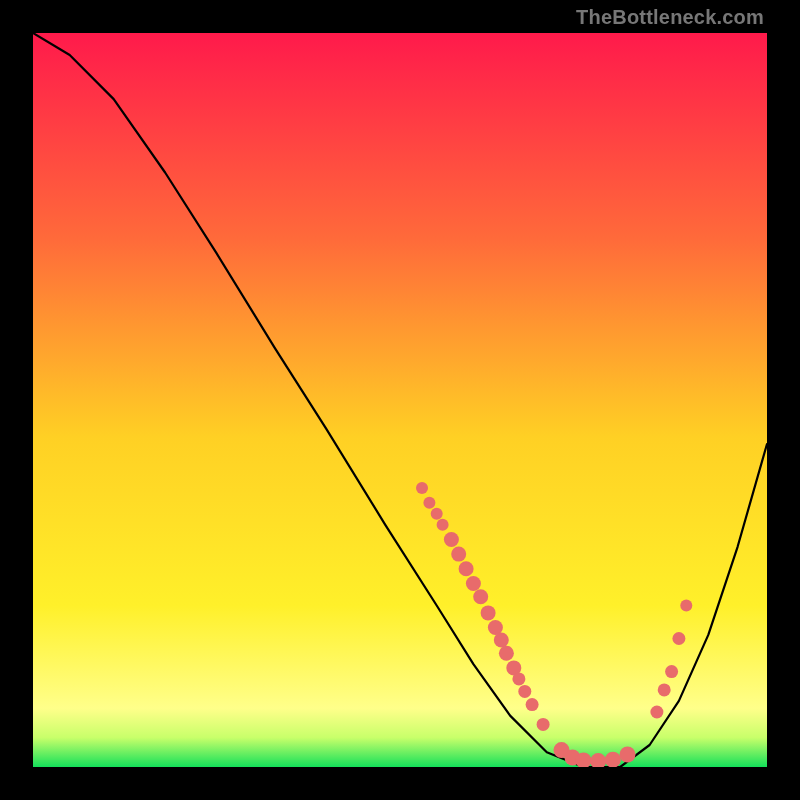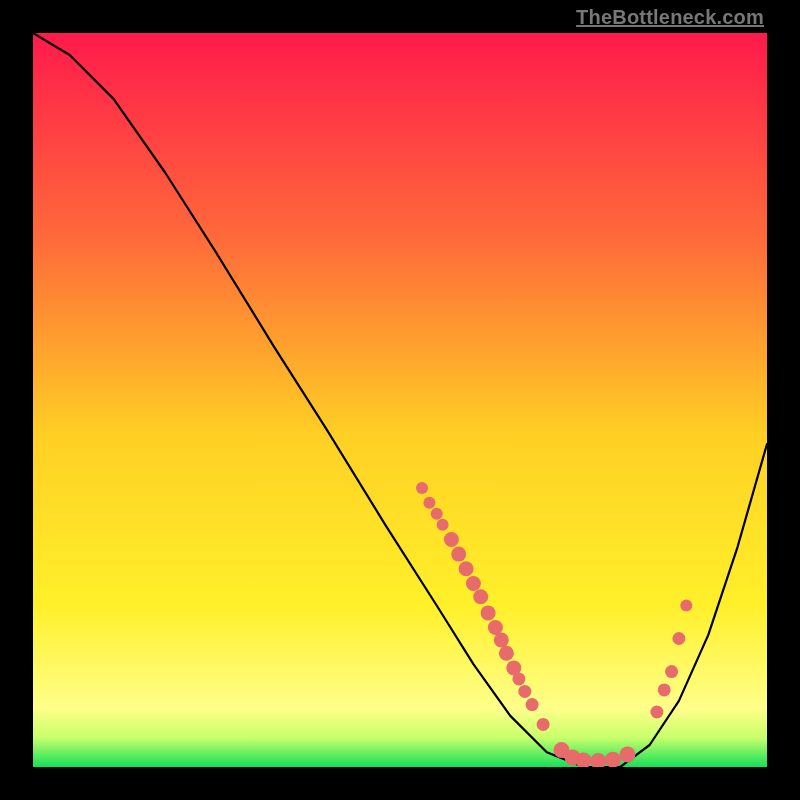"TheBottleneck.com" .attribution { text-decoration: underline -> none }
